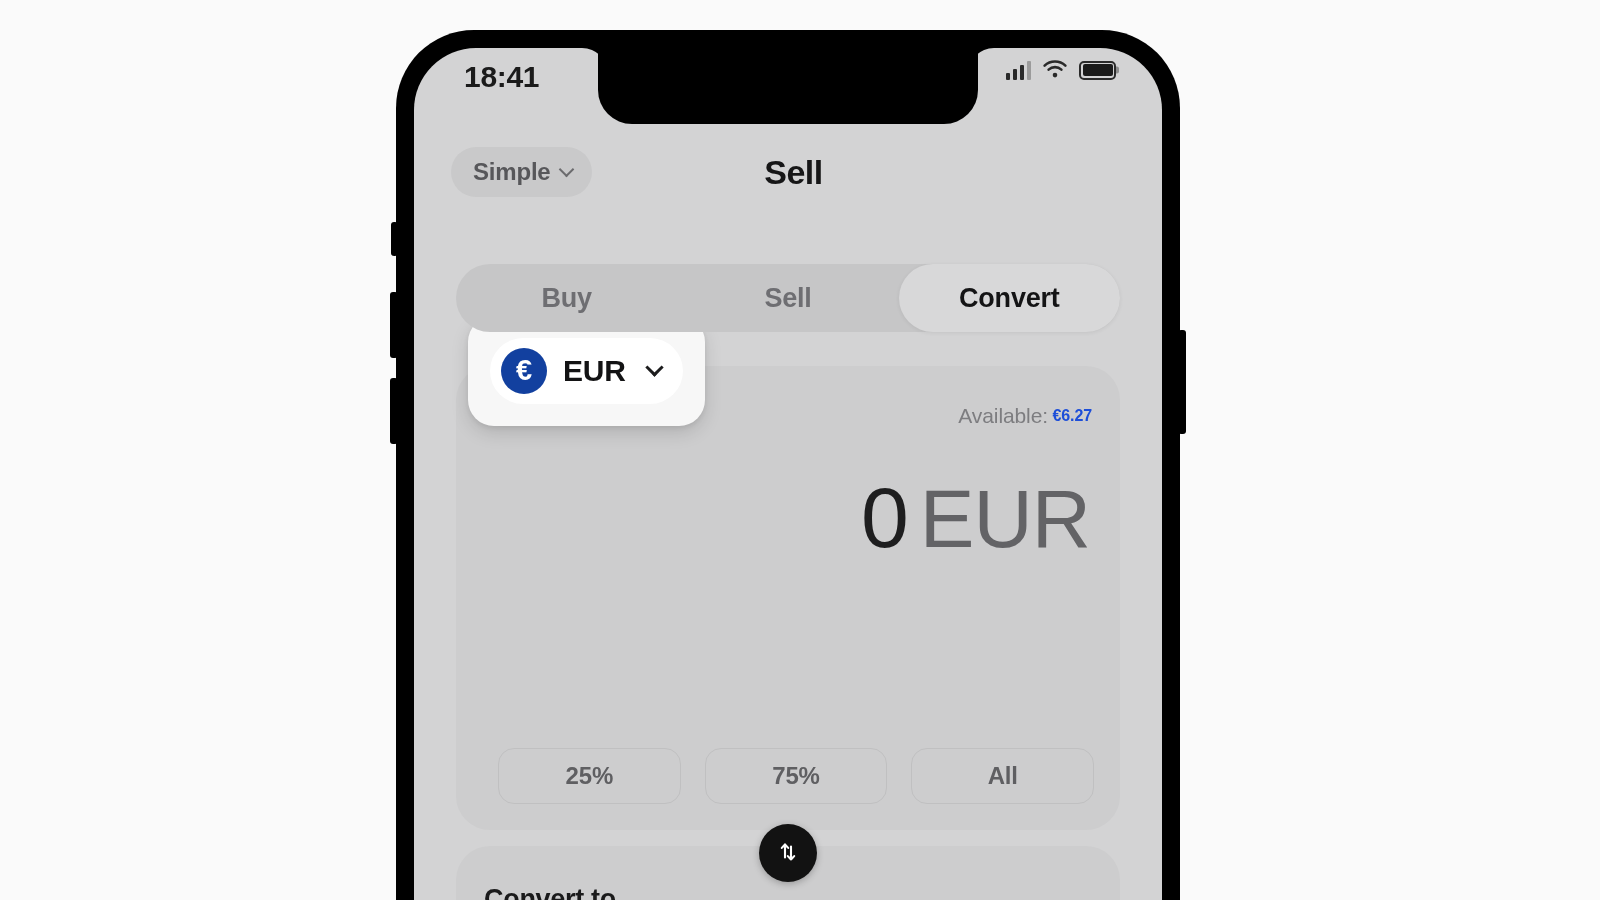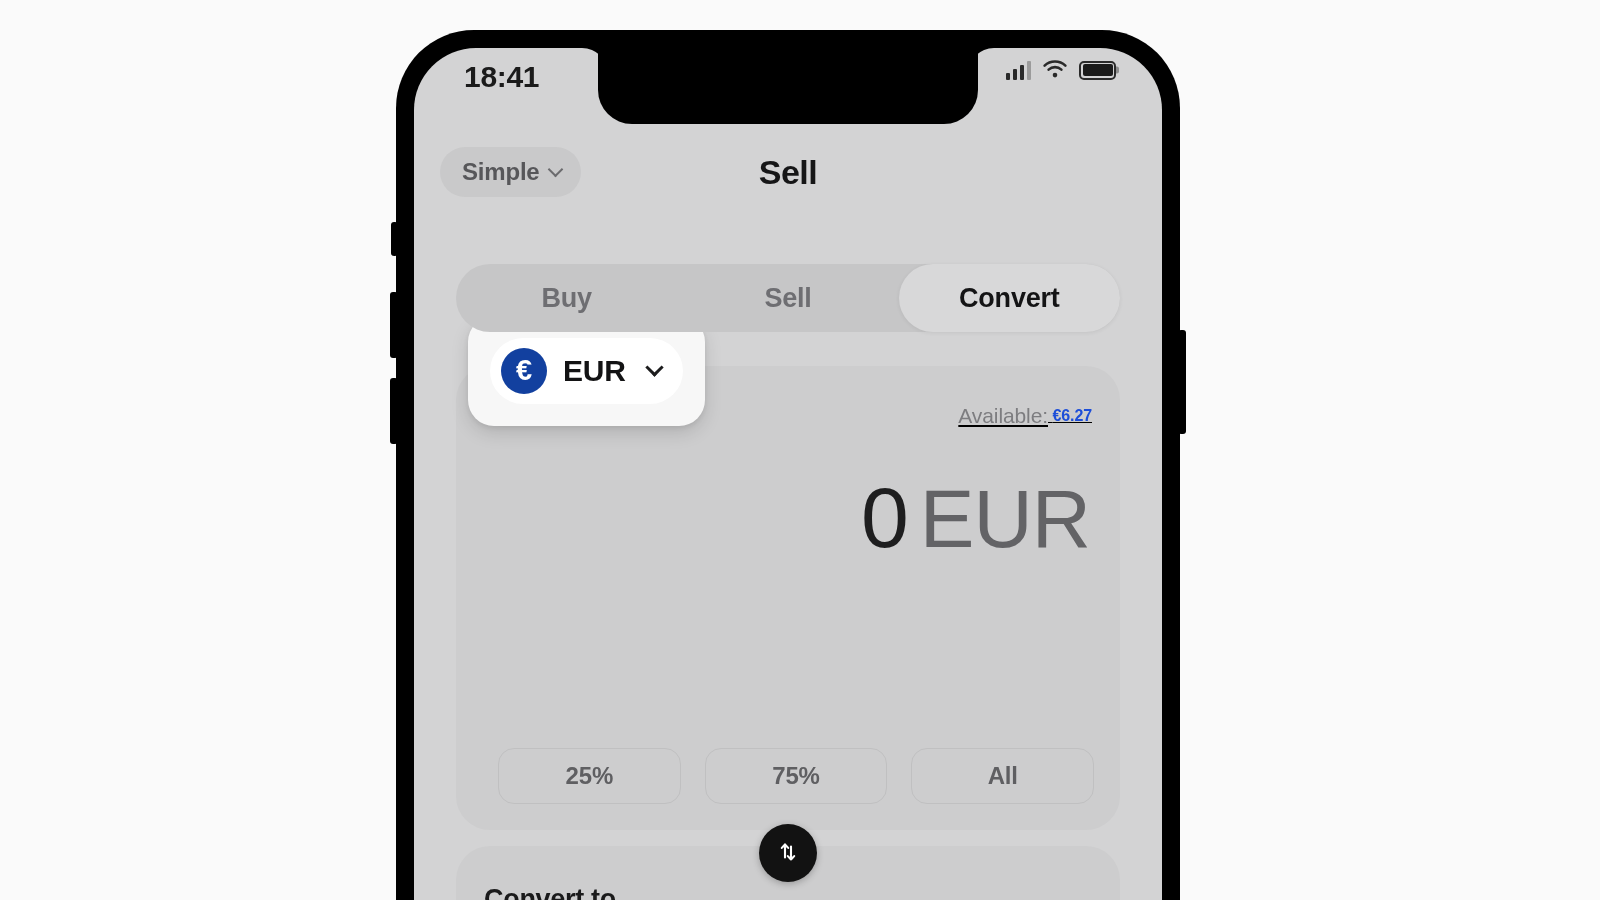"Simple" .app-header { left: 0 -> 11px }
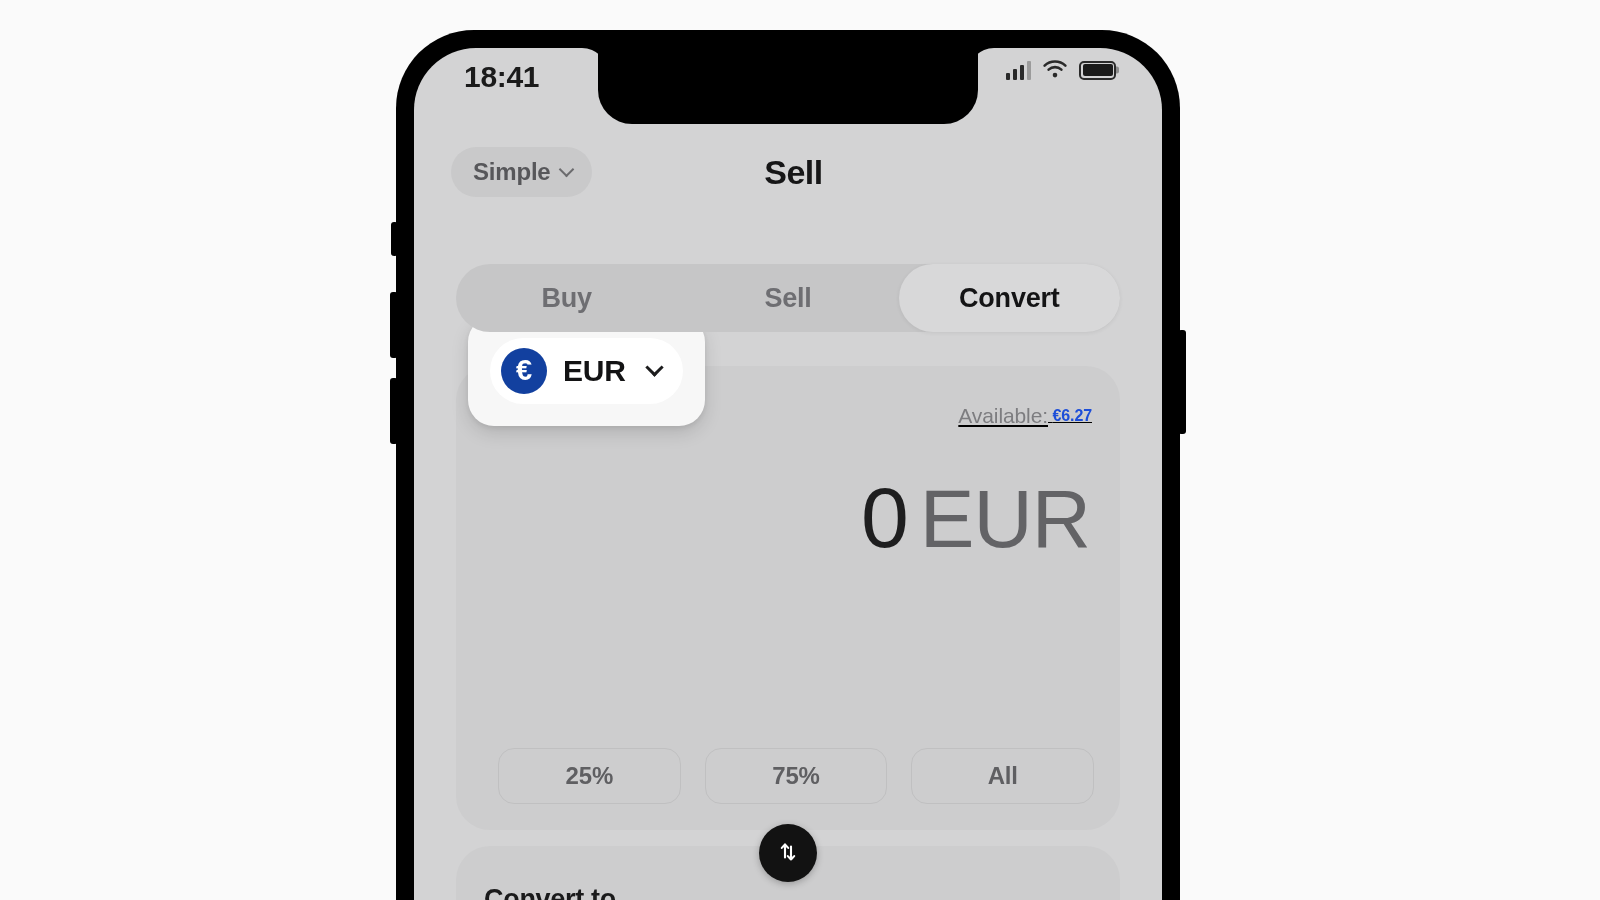"Available:" .panel-top-row { text-decoration: underline -> none }
